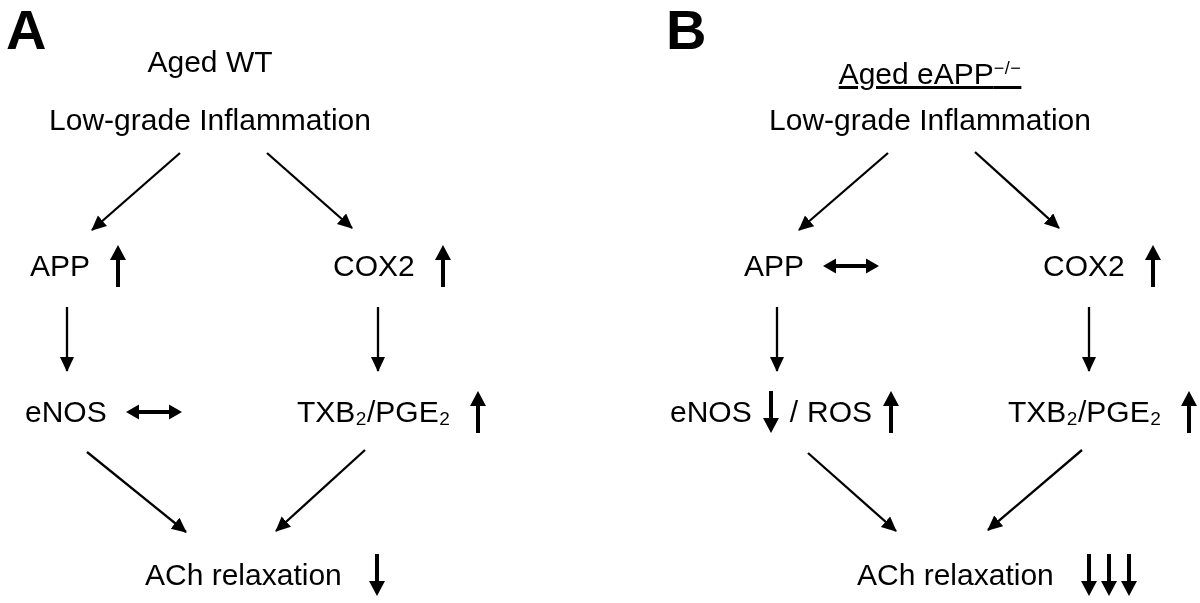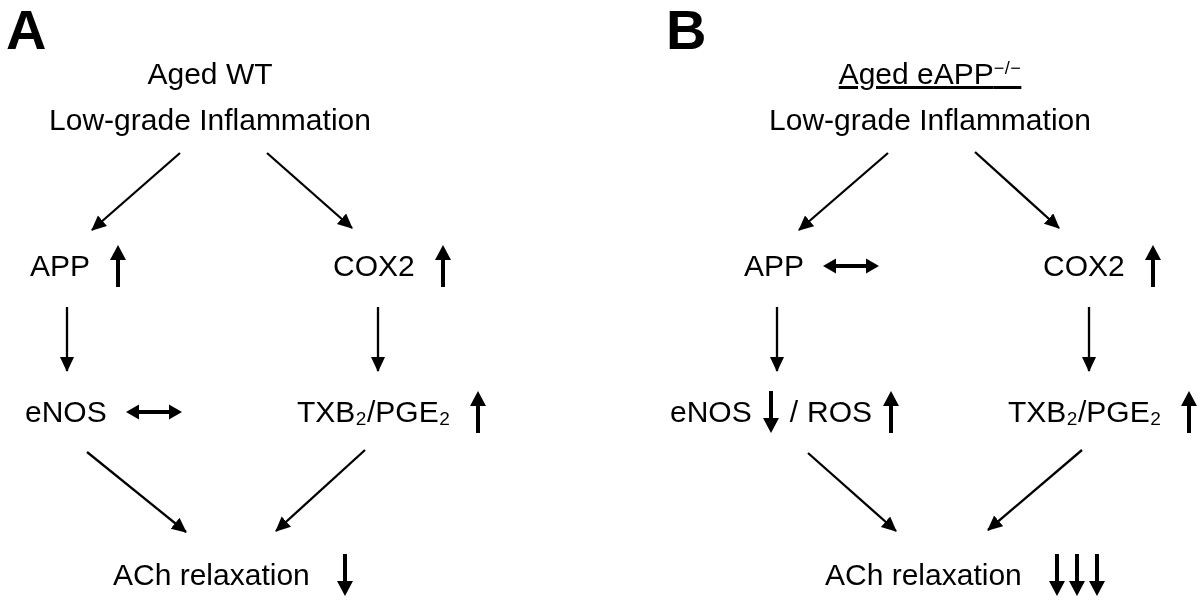"Aged WT" #title-a { top: 50px -> 38px }
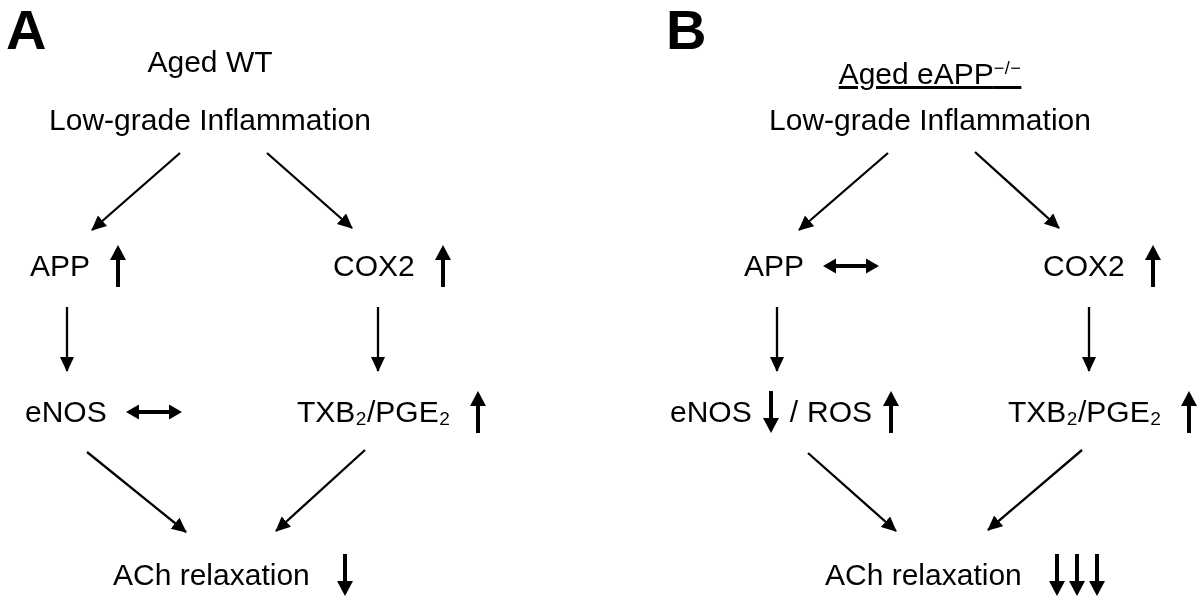"ACh relaxation" .gap-lg { margin-left: none -> 32px }
